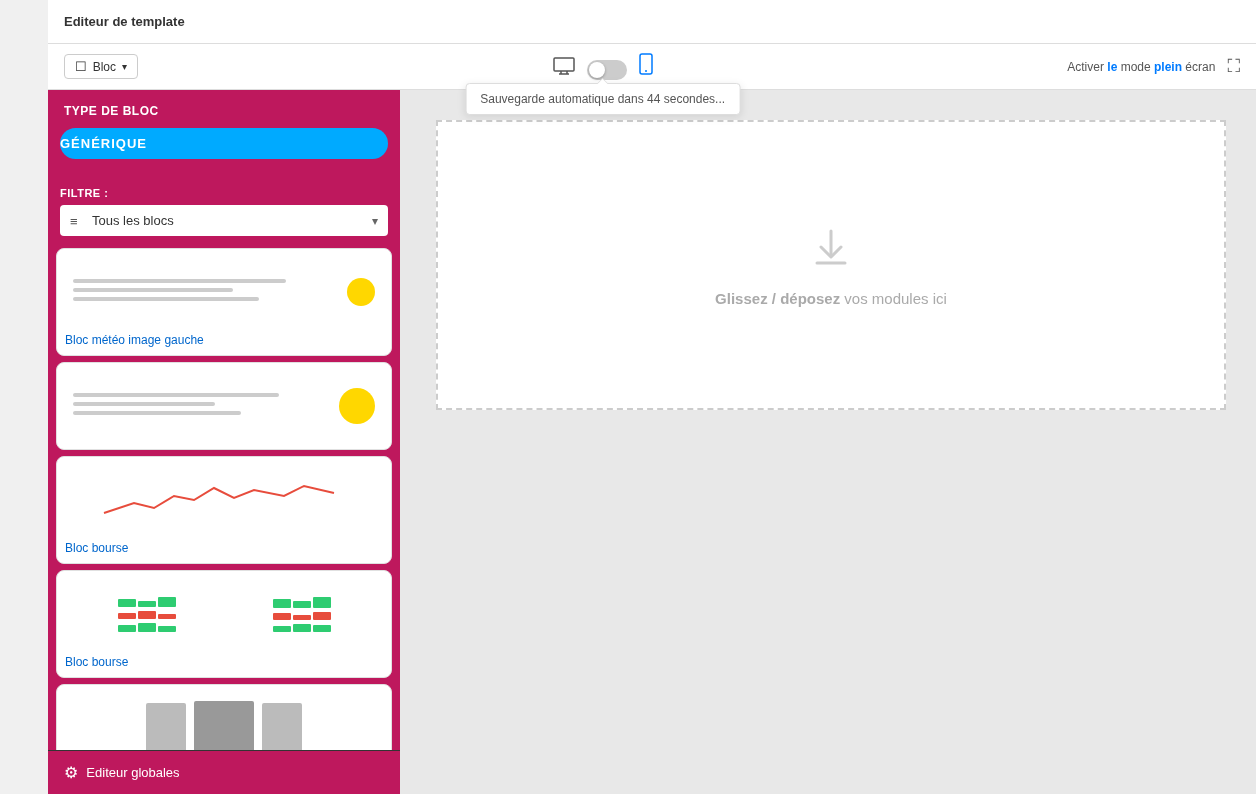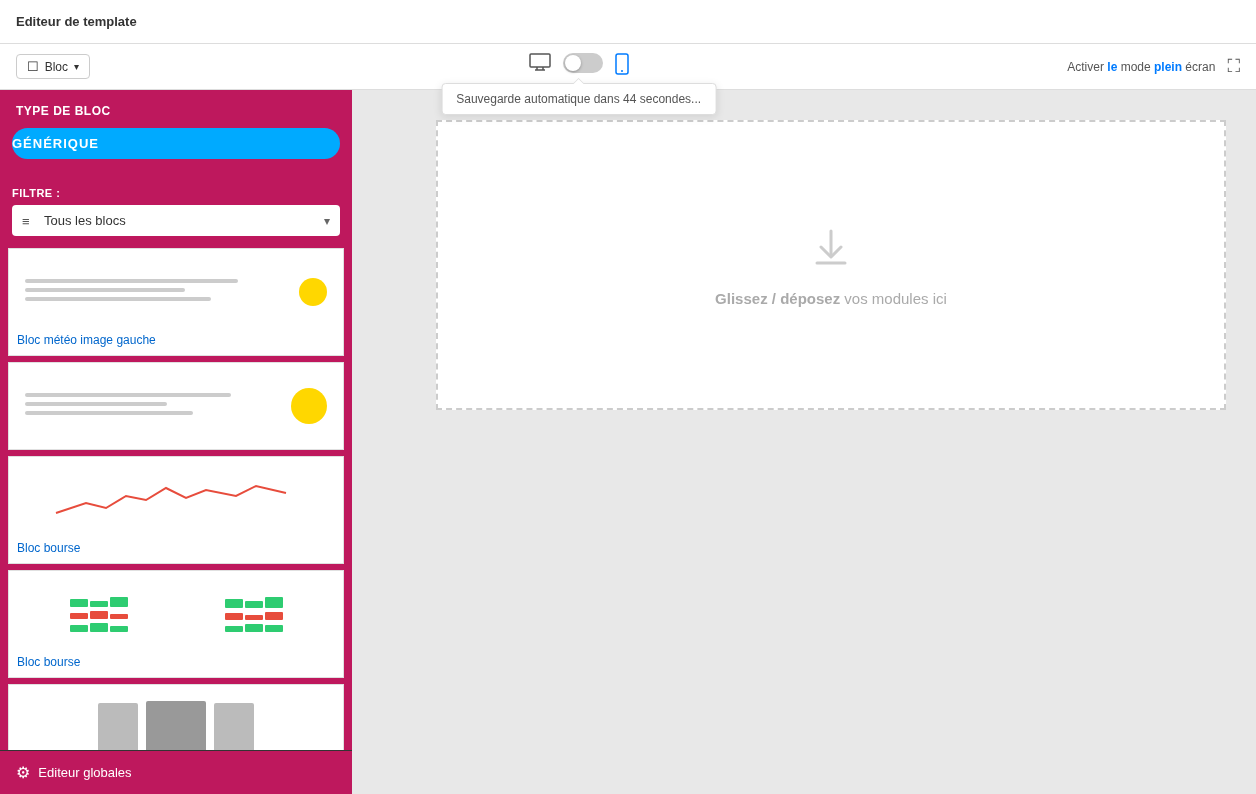"Editeur de template" .app-container { padding-left: none -> 48px }
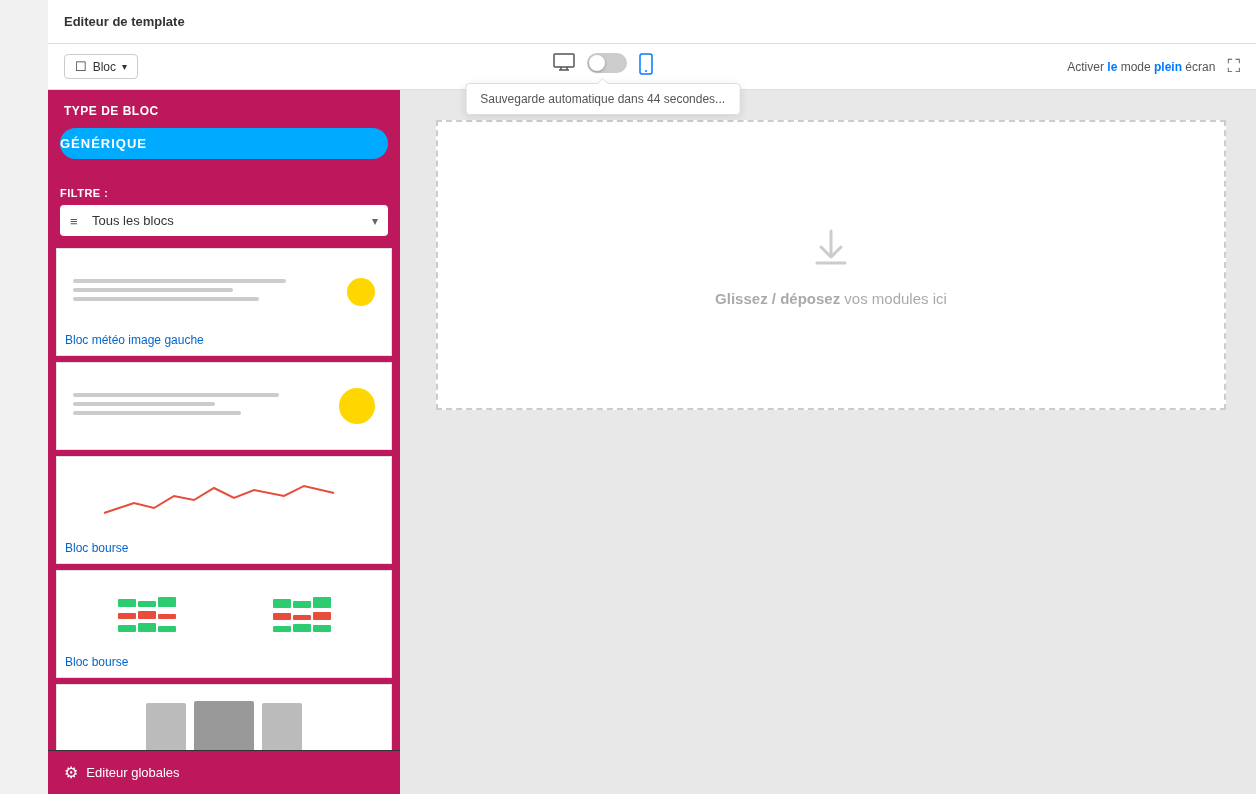"Sauvegarde automatique dans 44" .toolbar-center { align-items: flex-start -> flex-end }
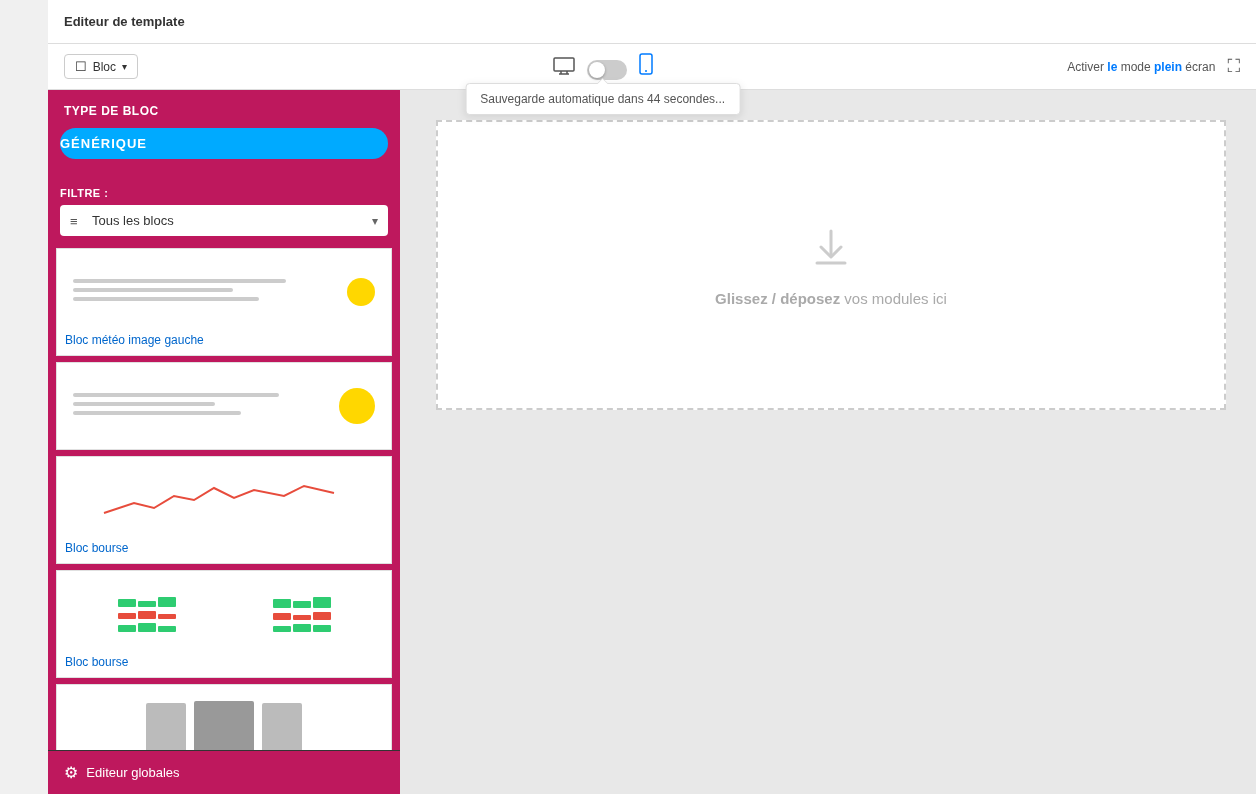"Bloc météo image gauche" .block-item { border-radius: 0 -> 8px }
